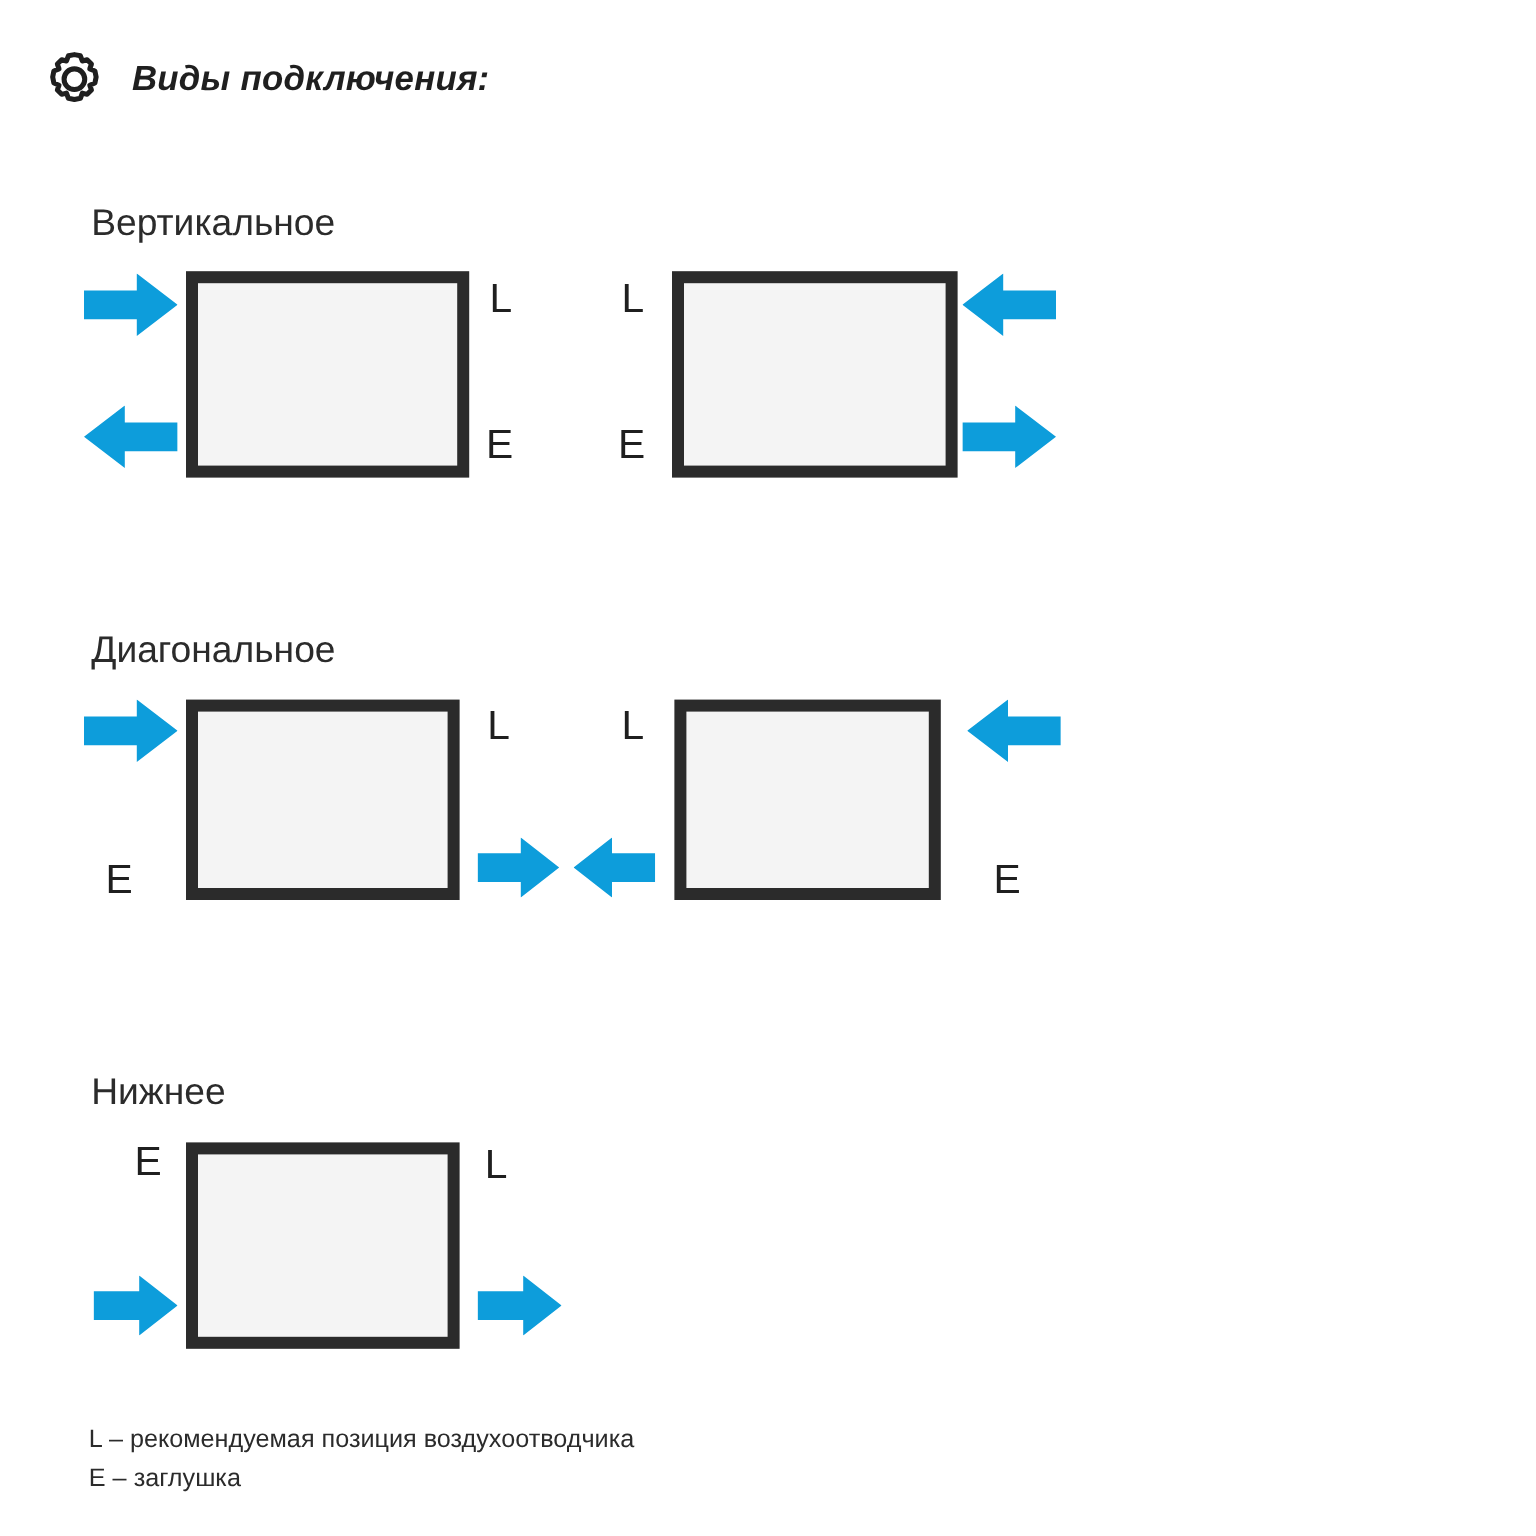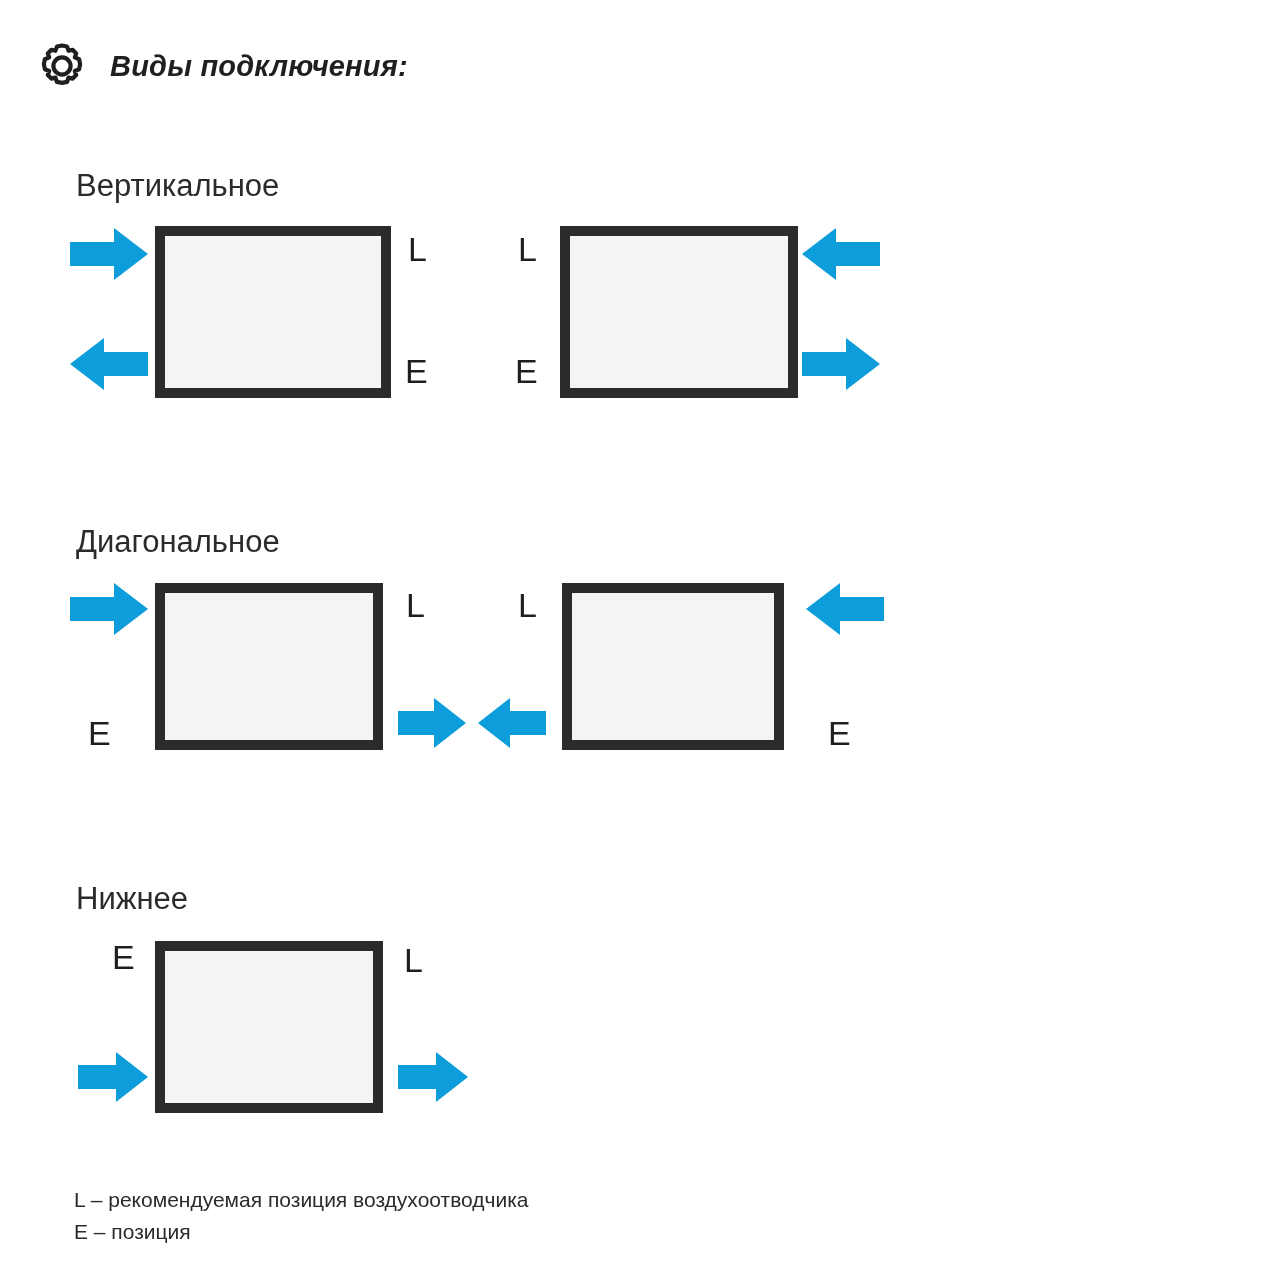"Нижнее" div.section { top: 0 -> 11px }
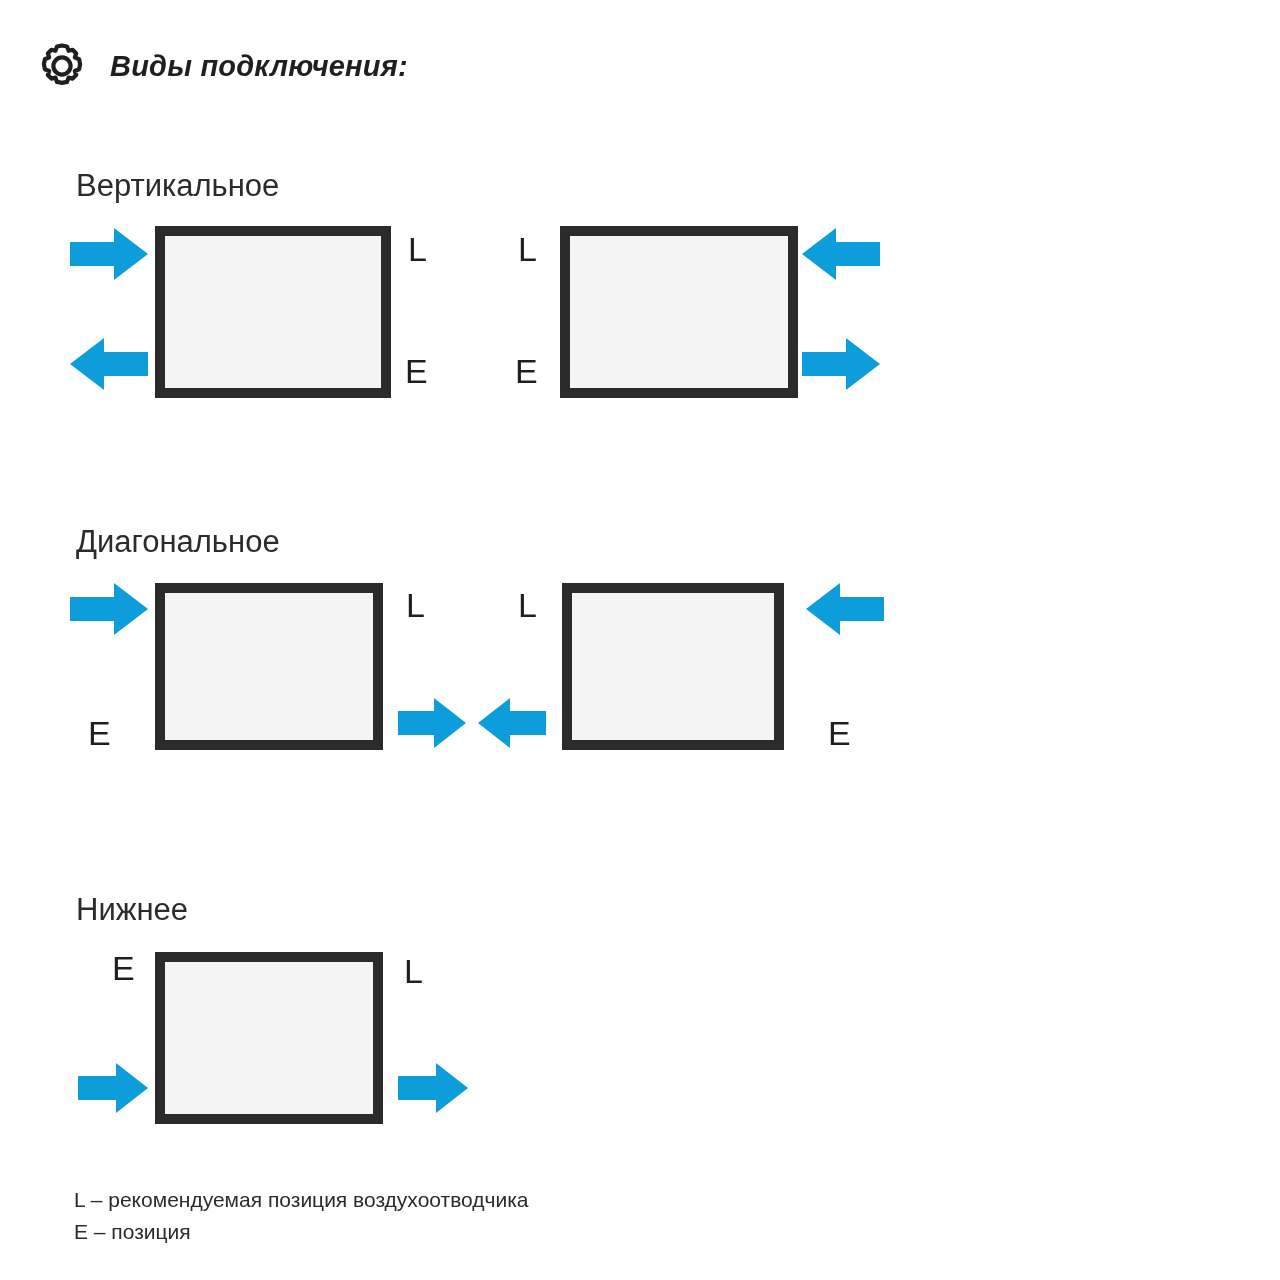"E – позиция" div.legend-line { text: позиция -> заглушка }
